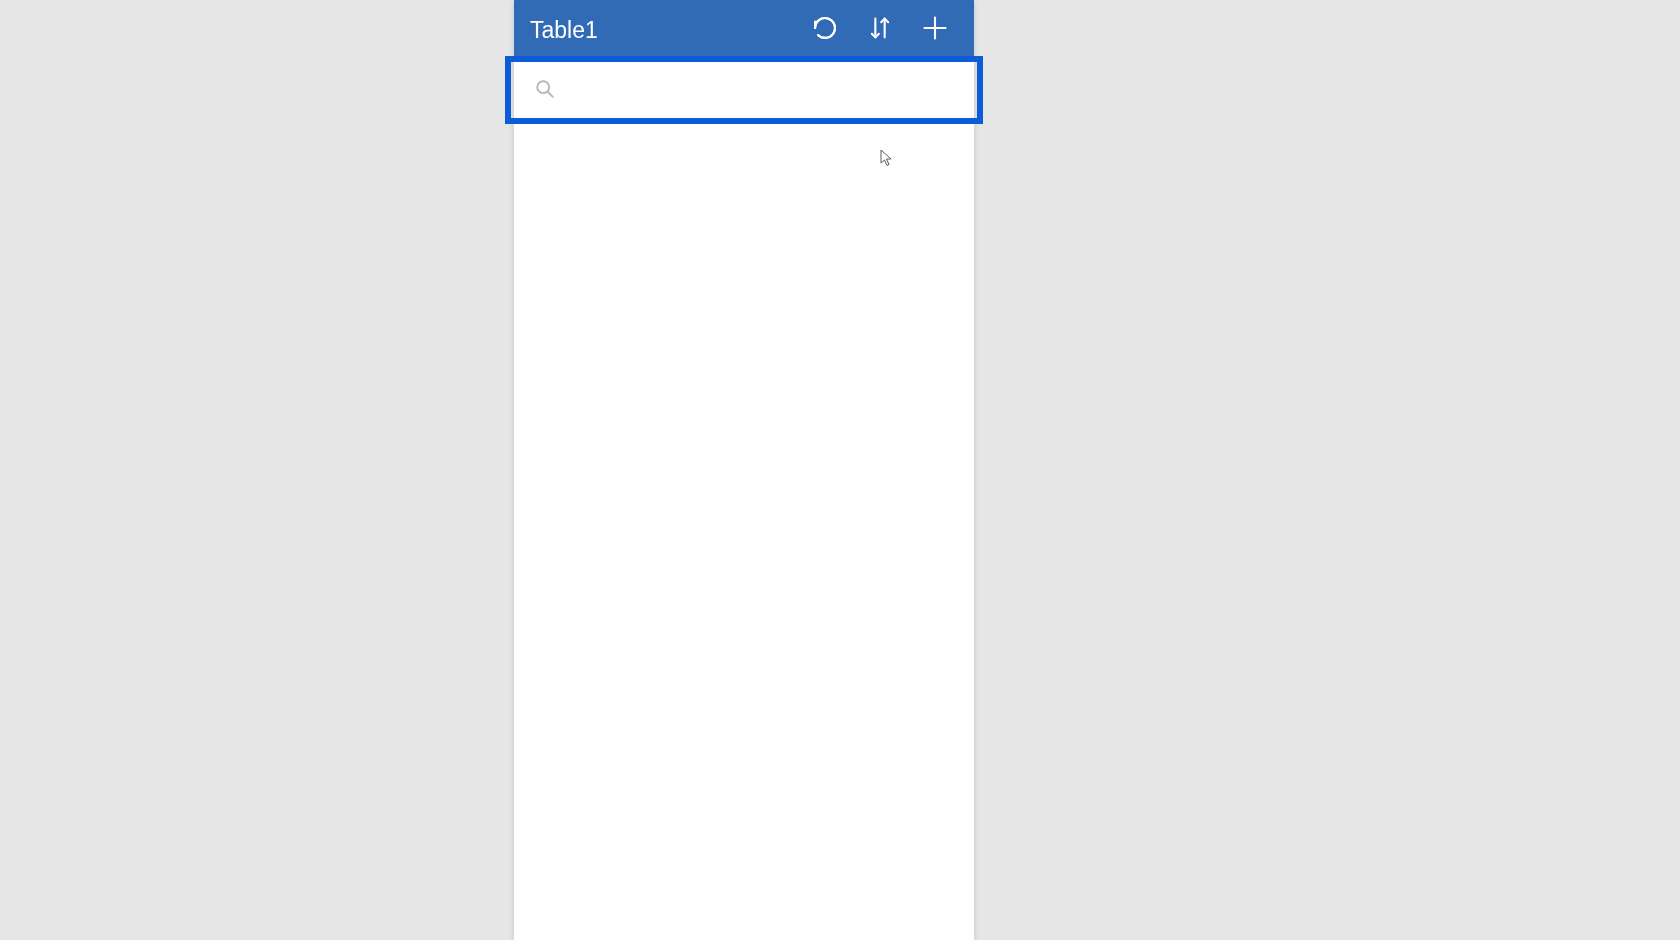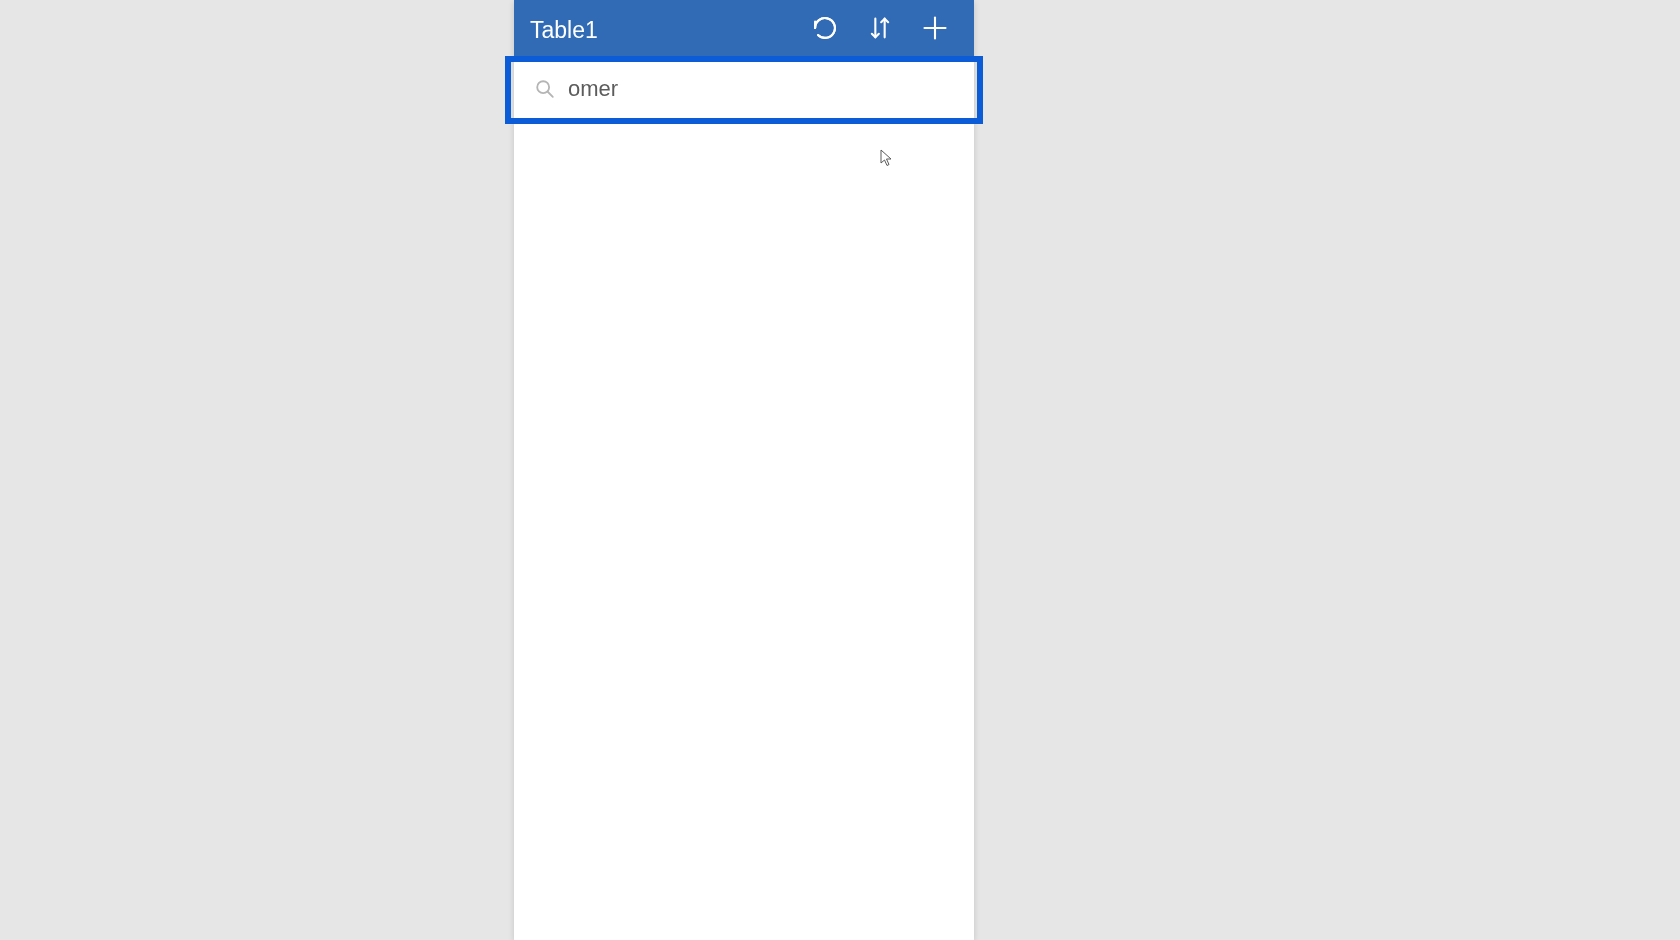"omer" input.search-input { html: <input> -> none }
